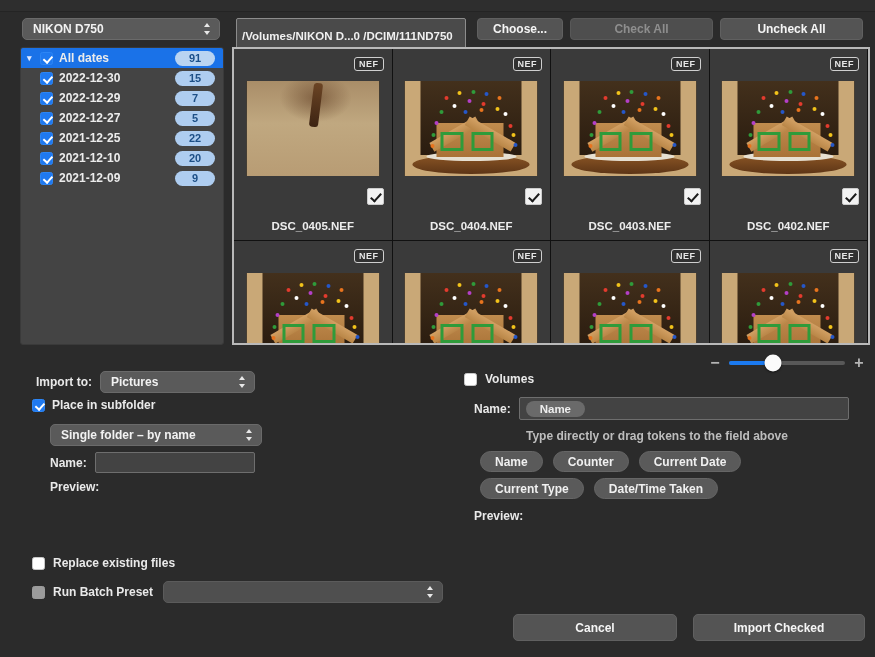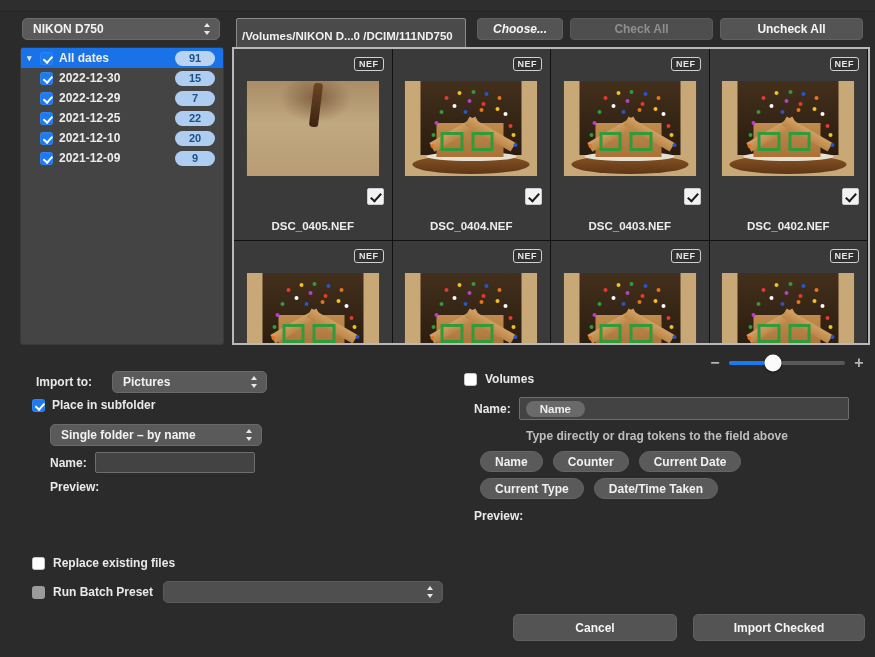"Choose..." #choose-button { font-style: italic -> none }
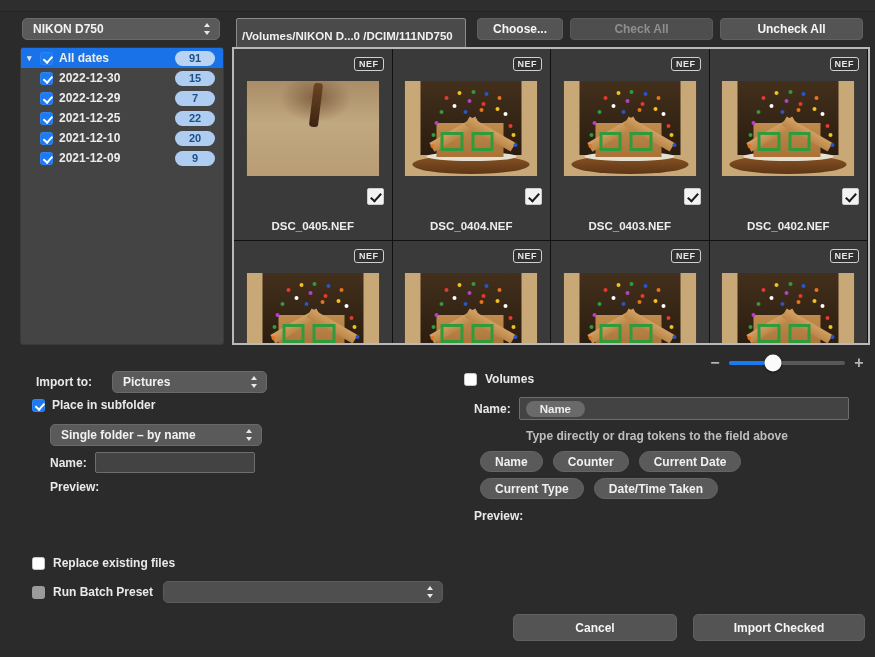"2022-12-27" div.date-row { html: none -> <div> <span></span> <span></span> <span>2022-12-27</span> <span>5</span> </div> }
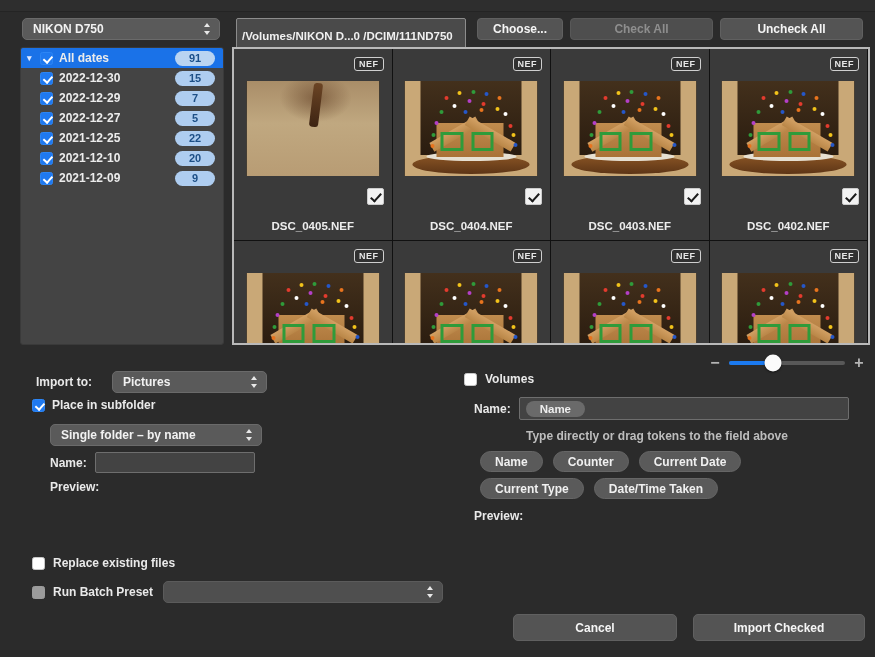"Pictures" #import-to-popup { margin-left: 20px -> 8px }
